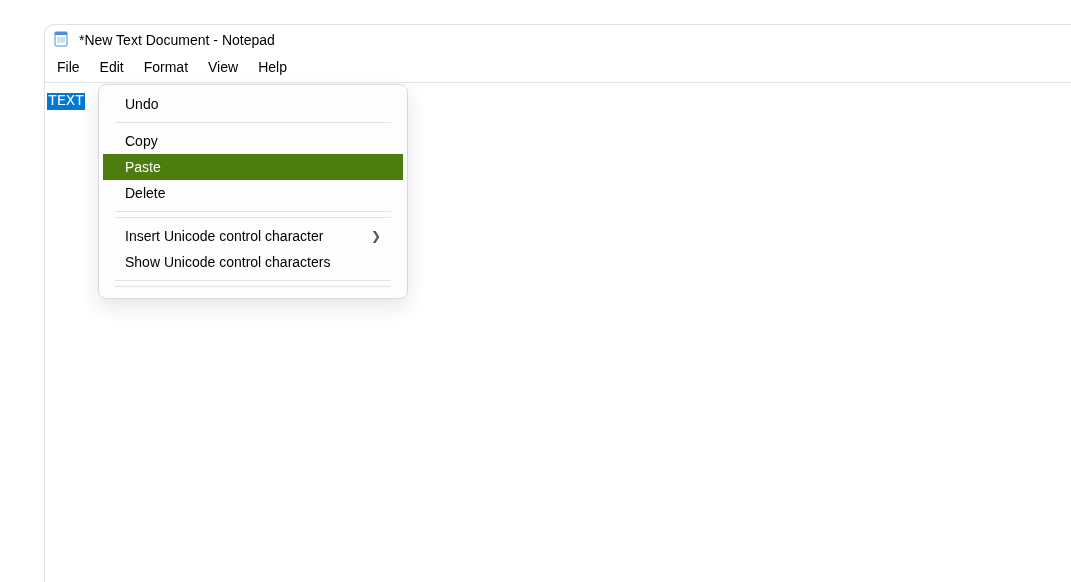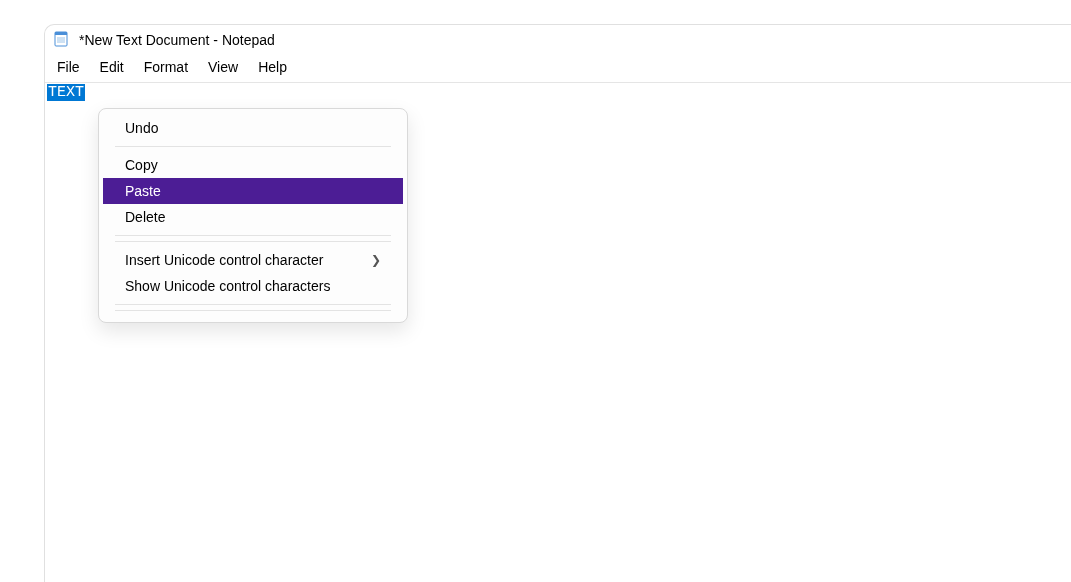"TEXT" .selected-text { margin-top: 1px -> 10px }
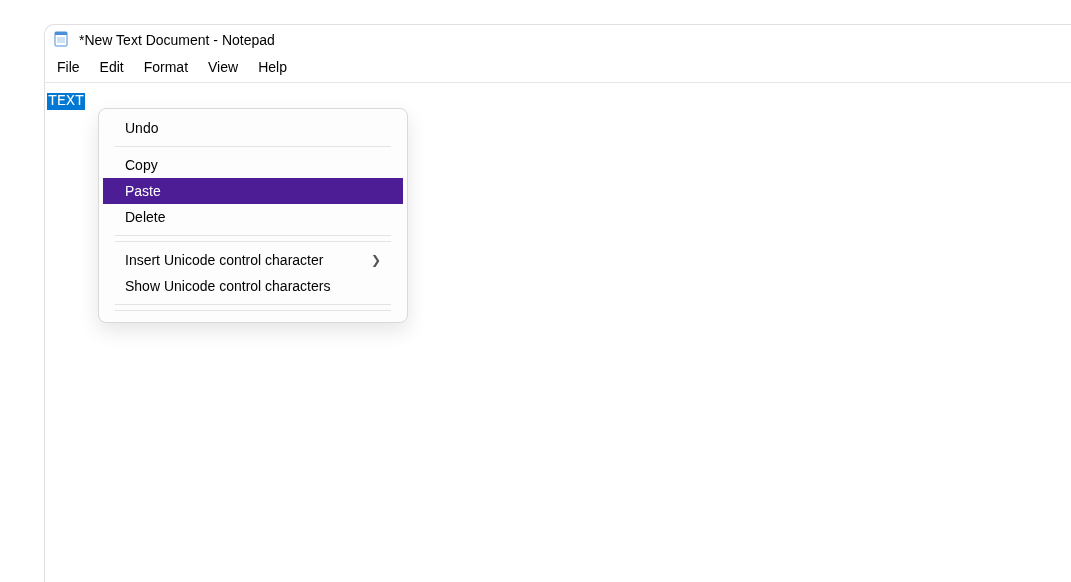"Undo" .context-menu { top: 108px -> 84px }
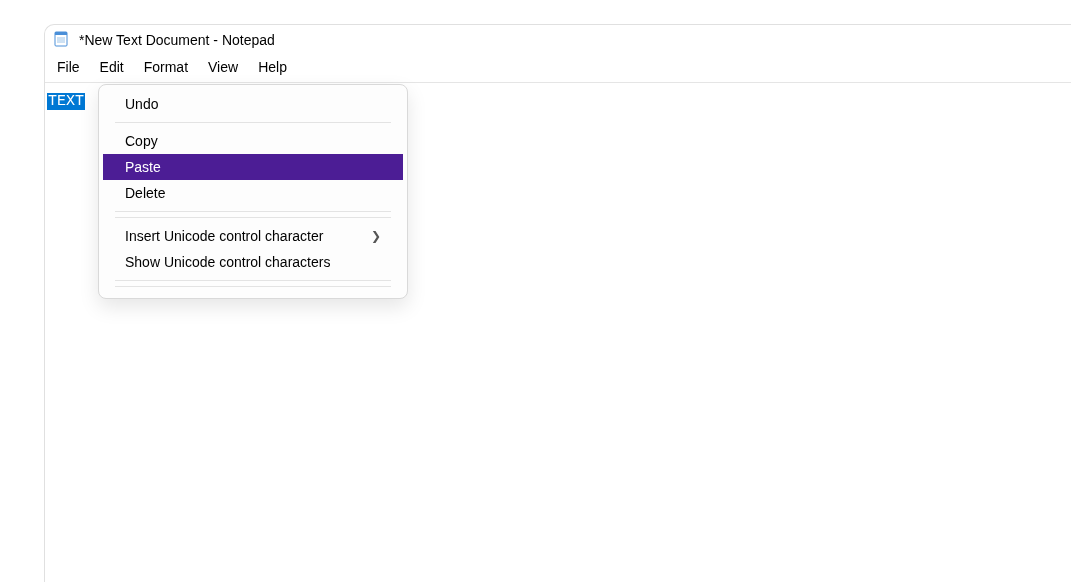"Paste" .ctx-item.highlight { background: #4c1d95 -> #4d7c0f }
